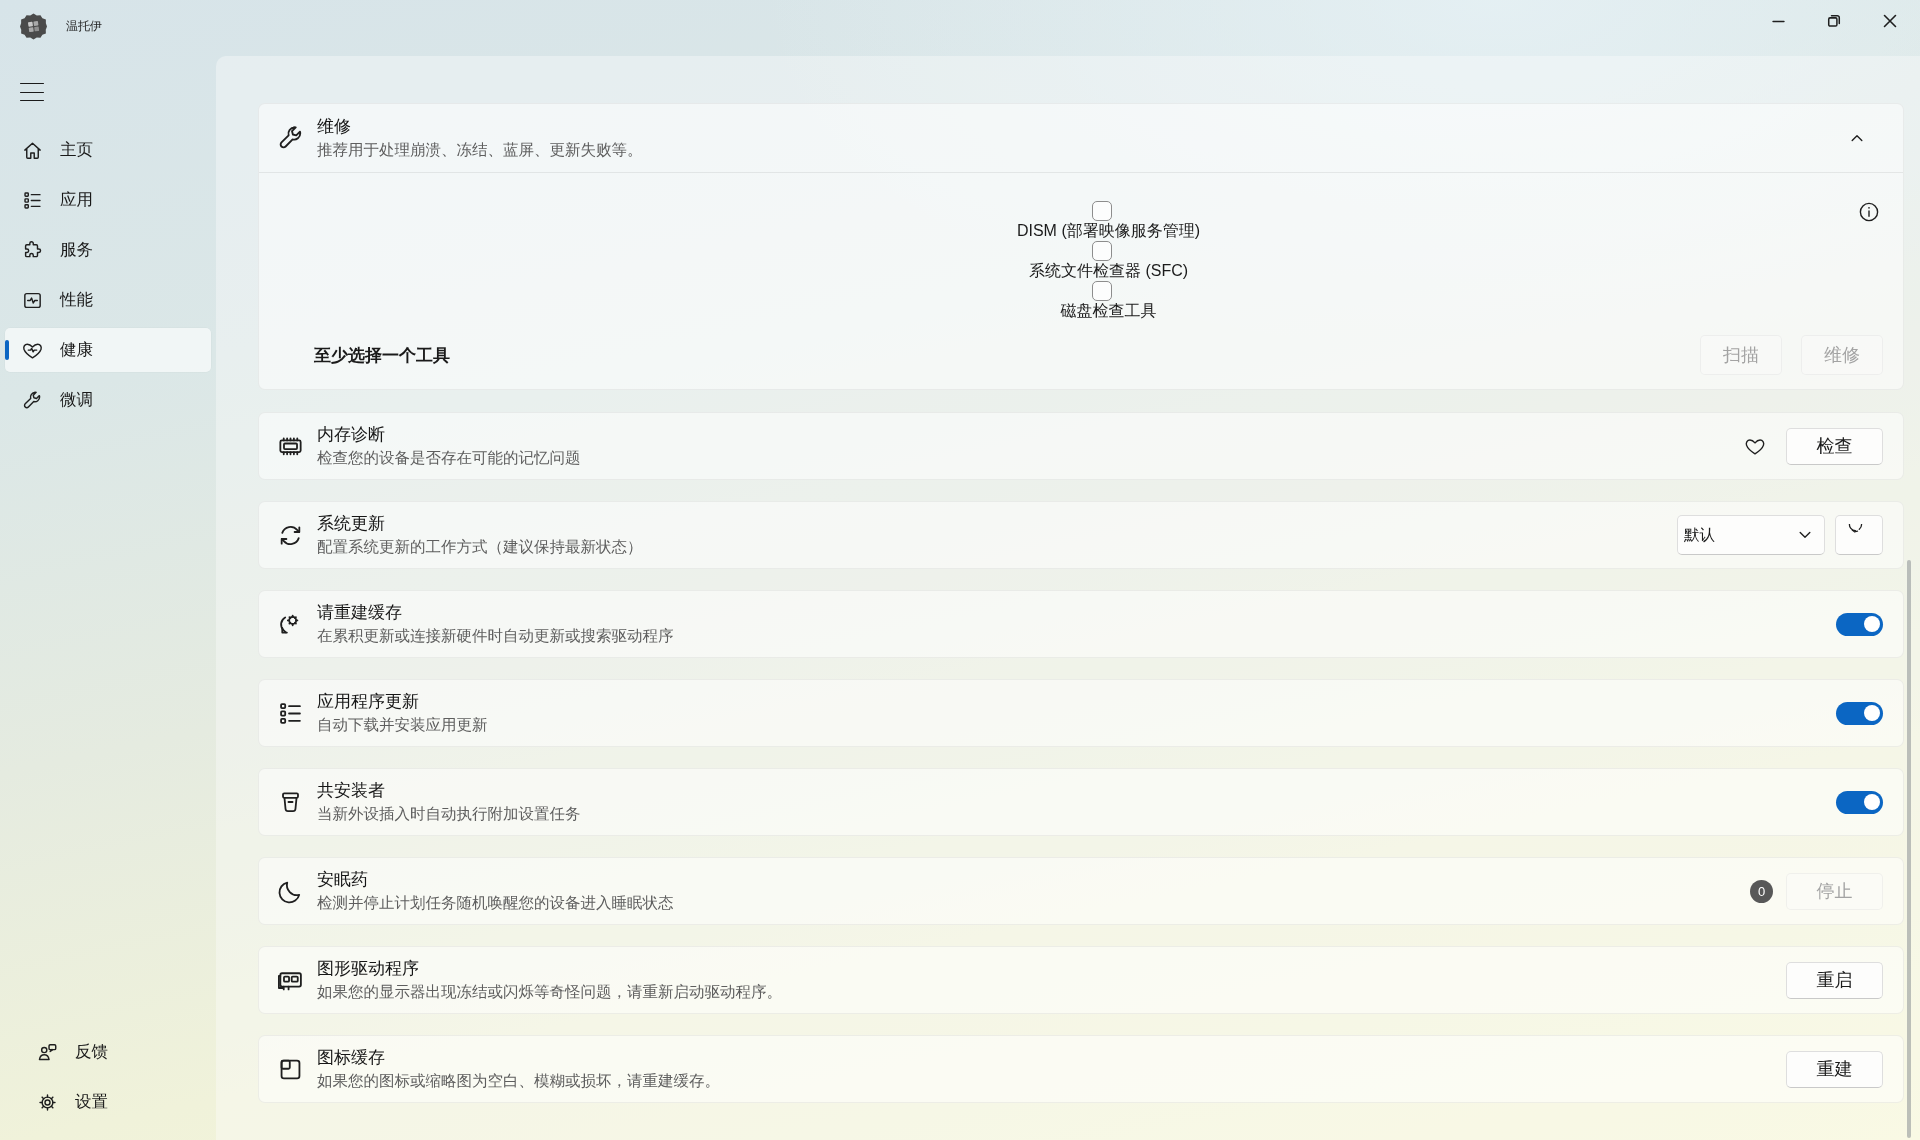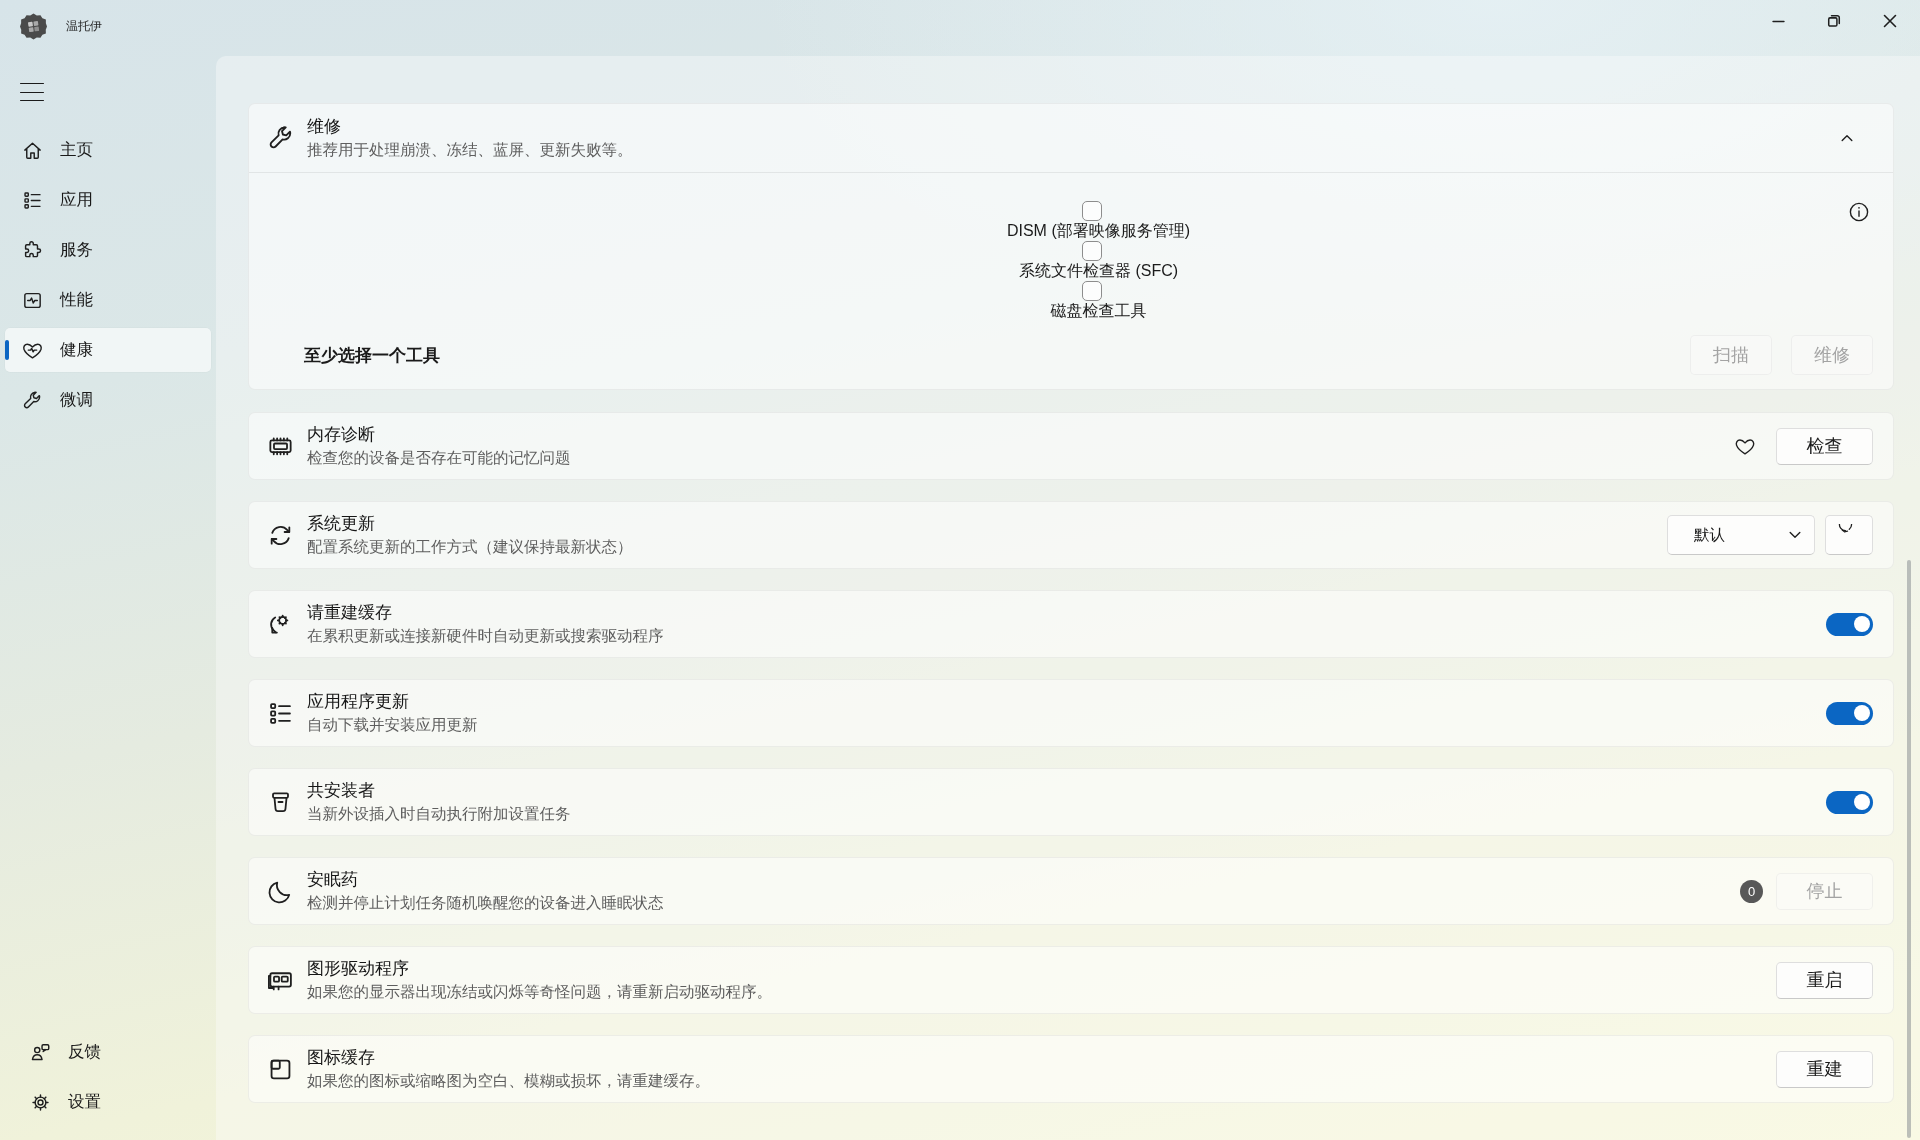"维修" .content { left: 248px -> 258px }
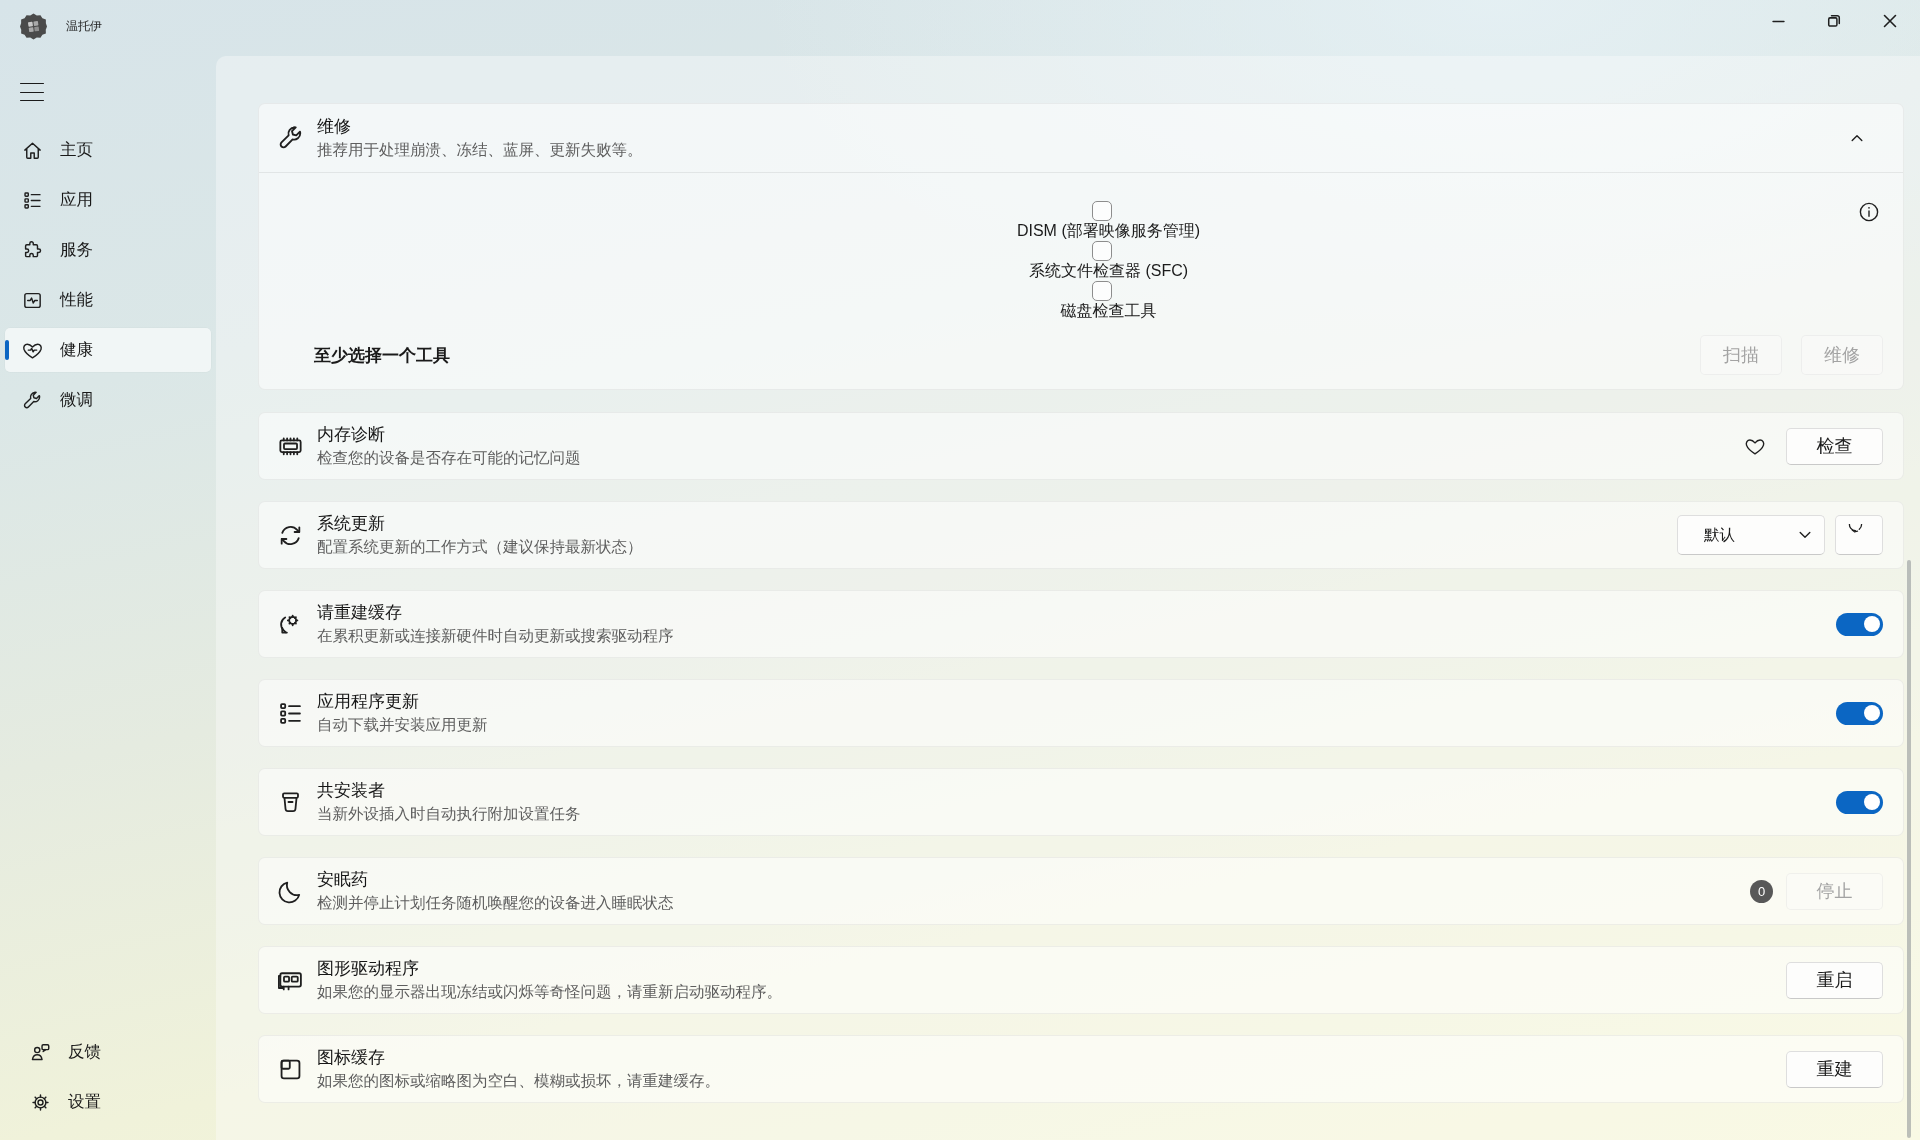"默认" .dropdown { padding: 0 13px 0 26px -> 0 13px 0 6px }
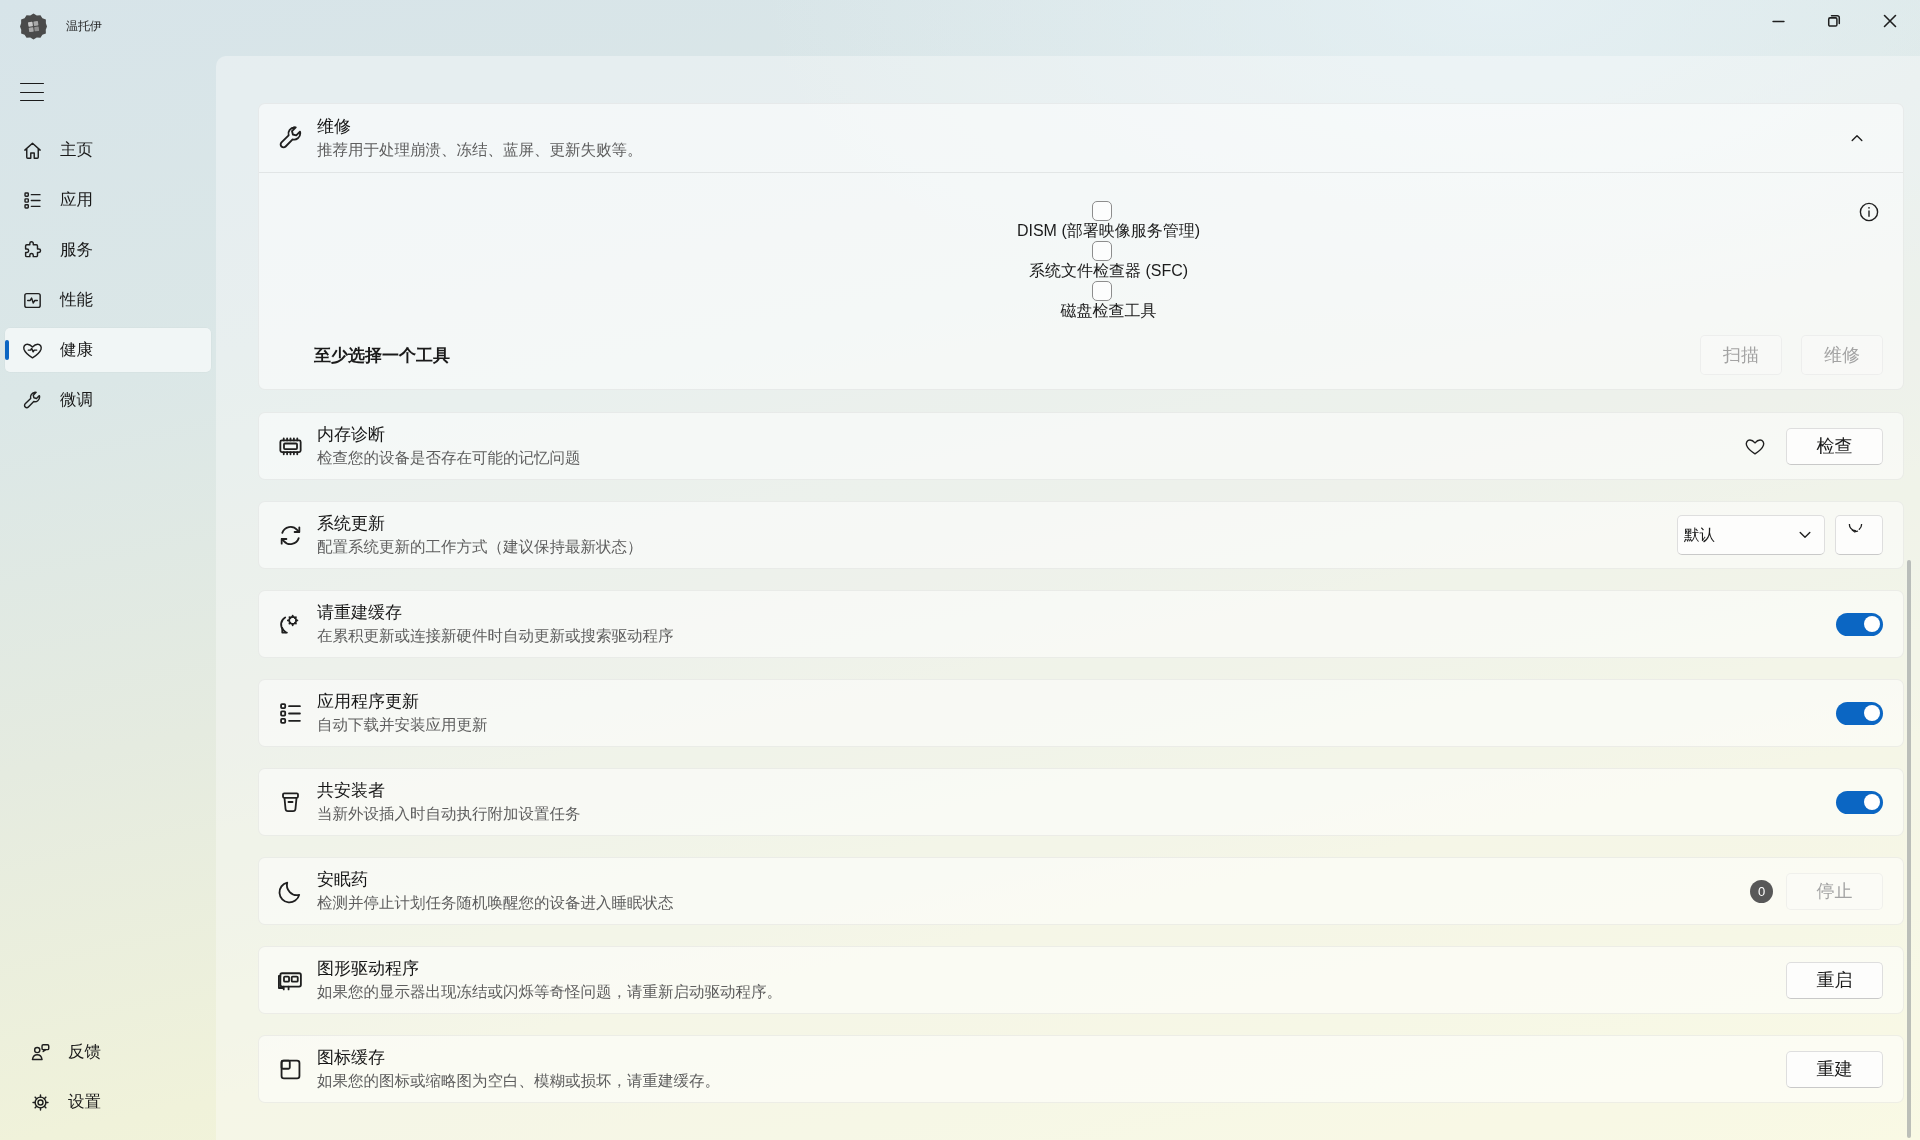"反馈" .side-nav-bottom { left: 13px -> 20px }
